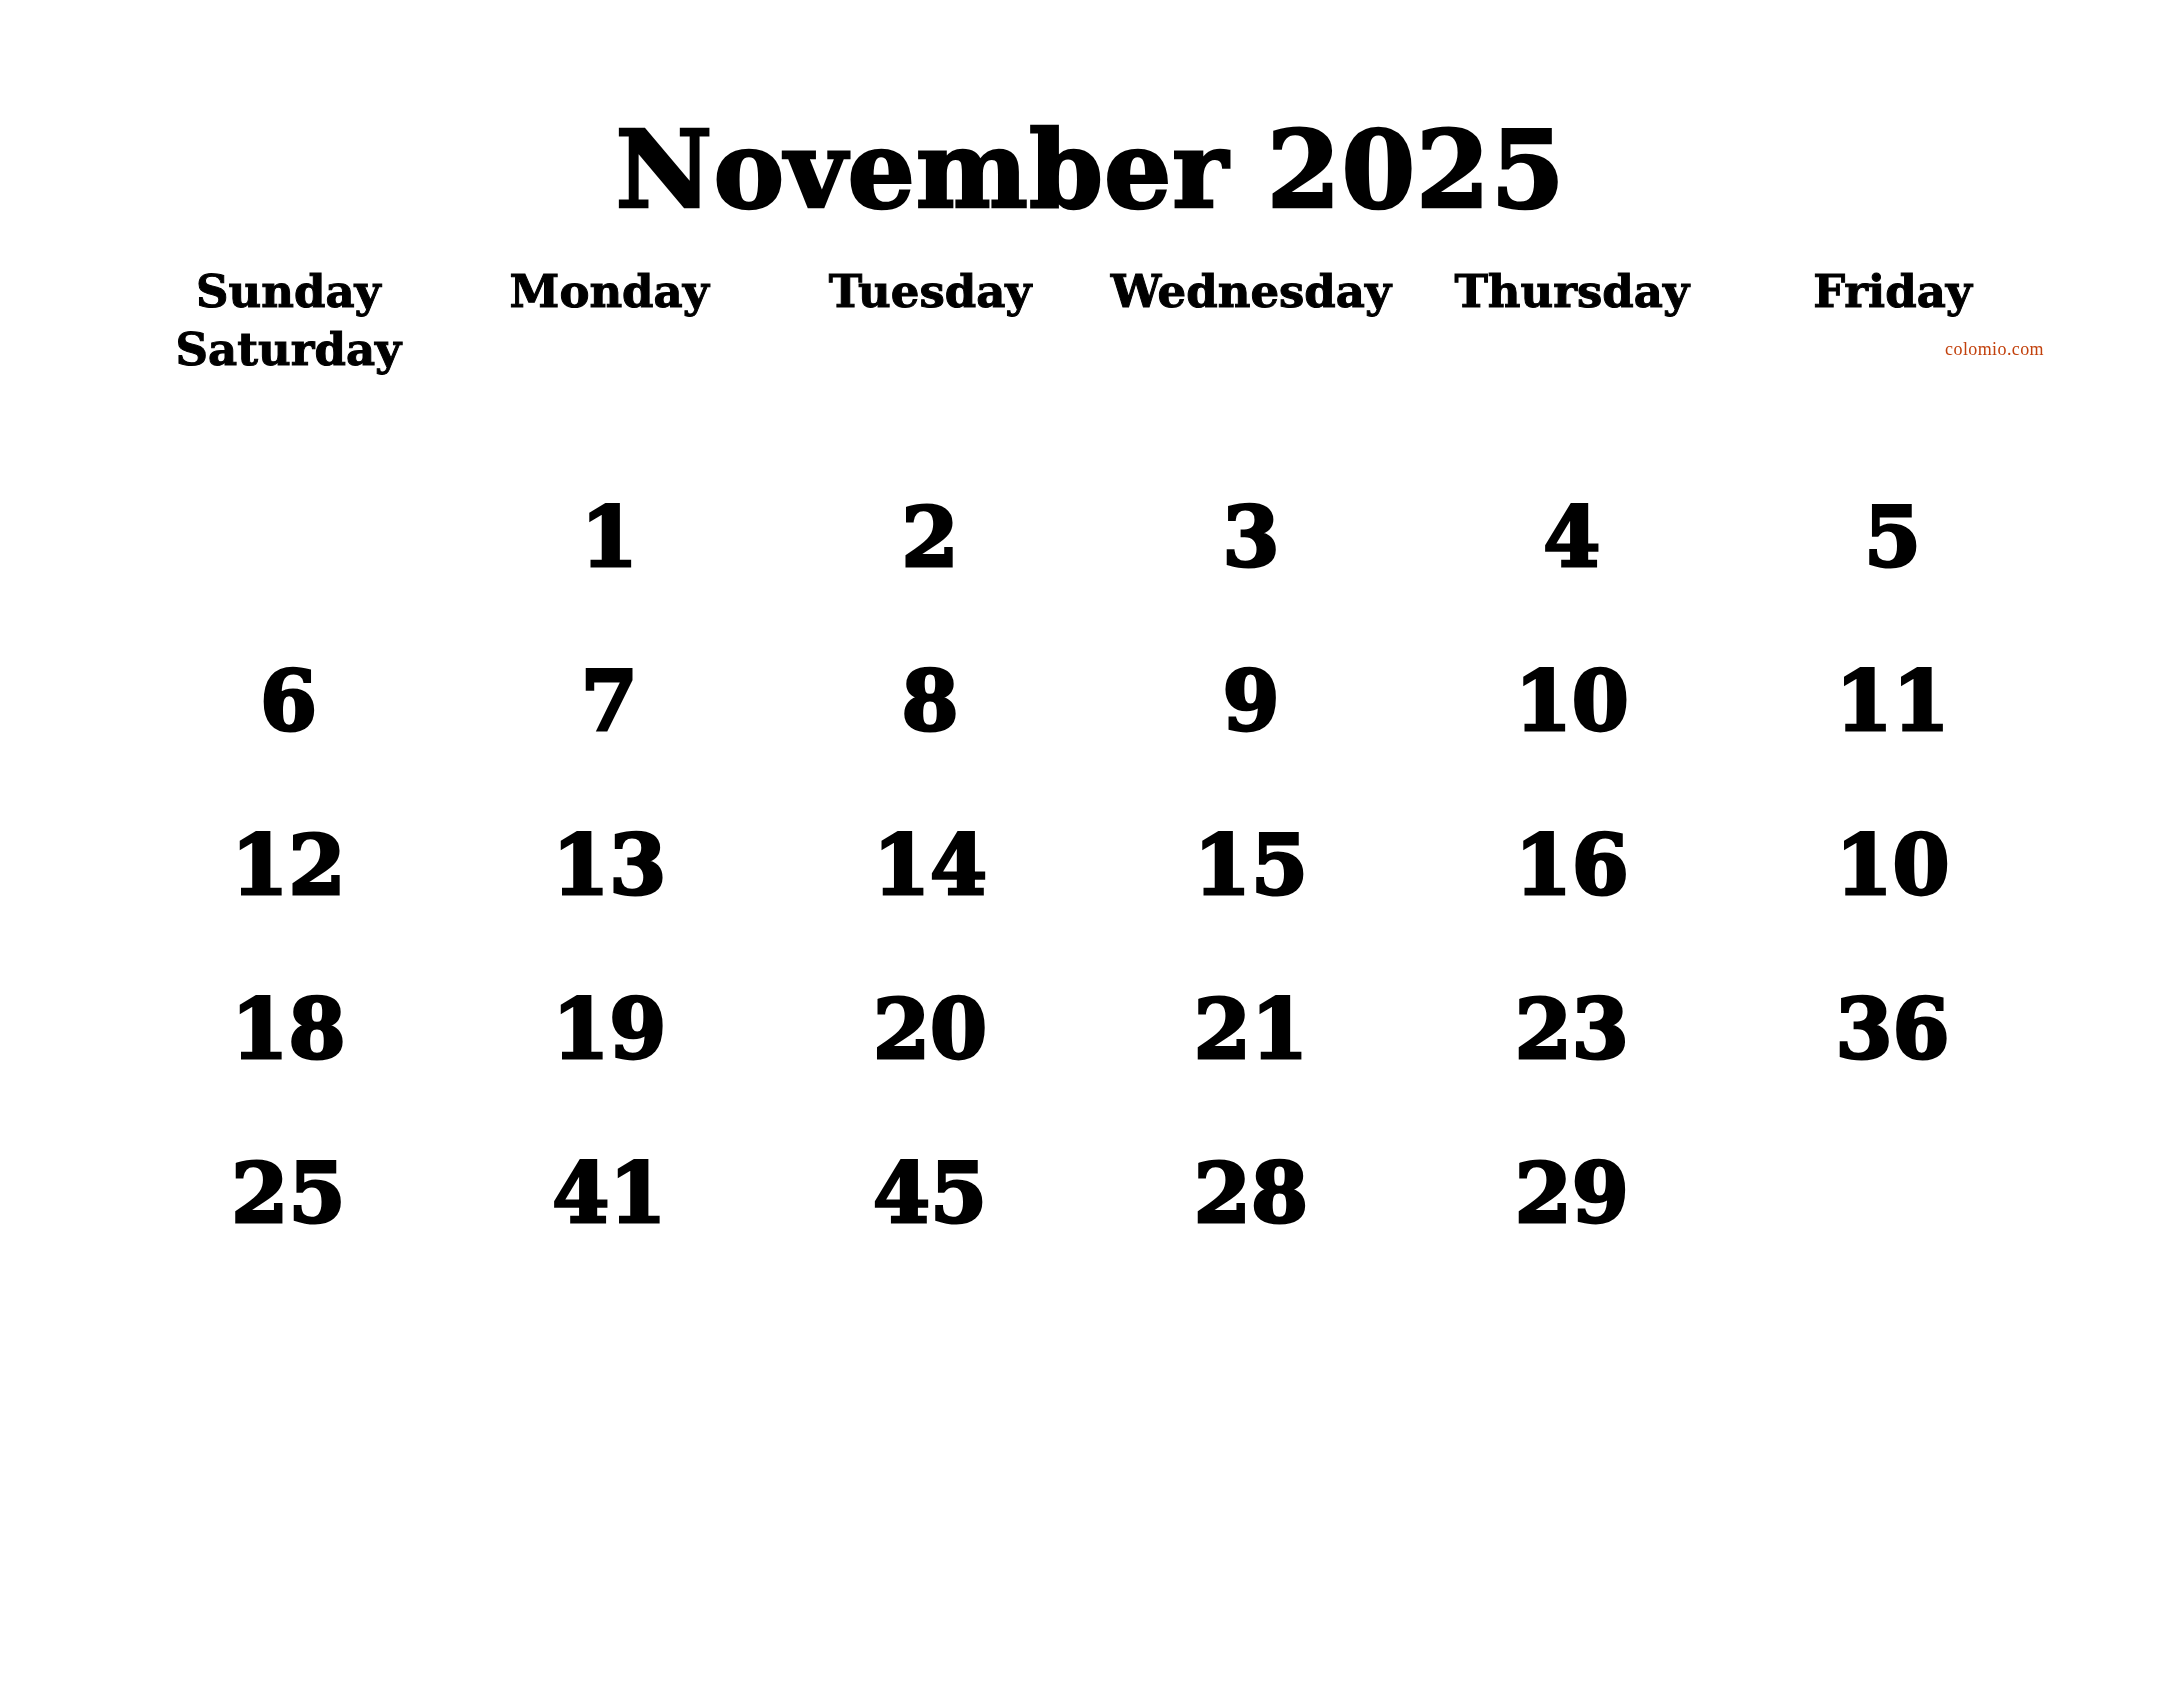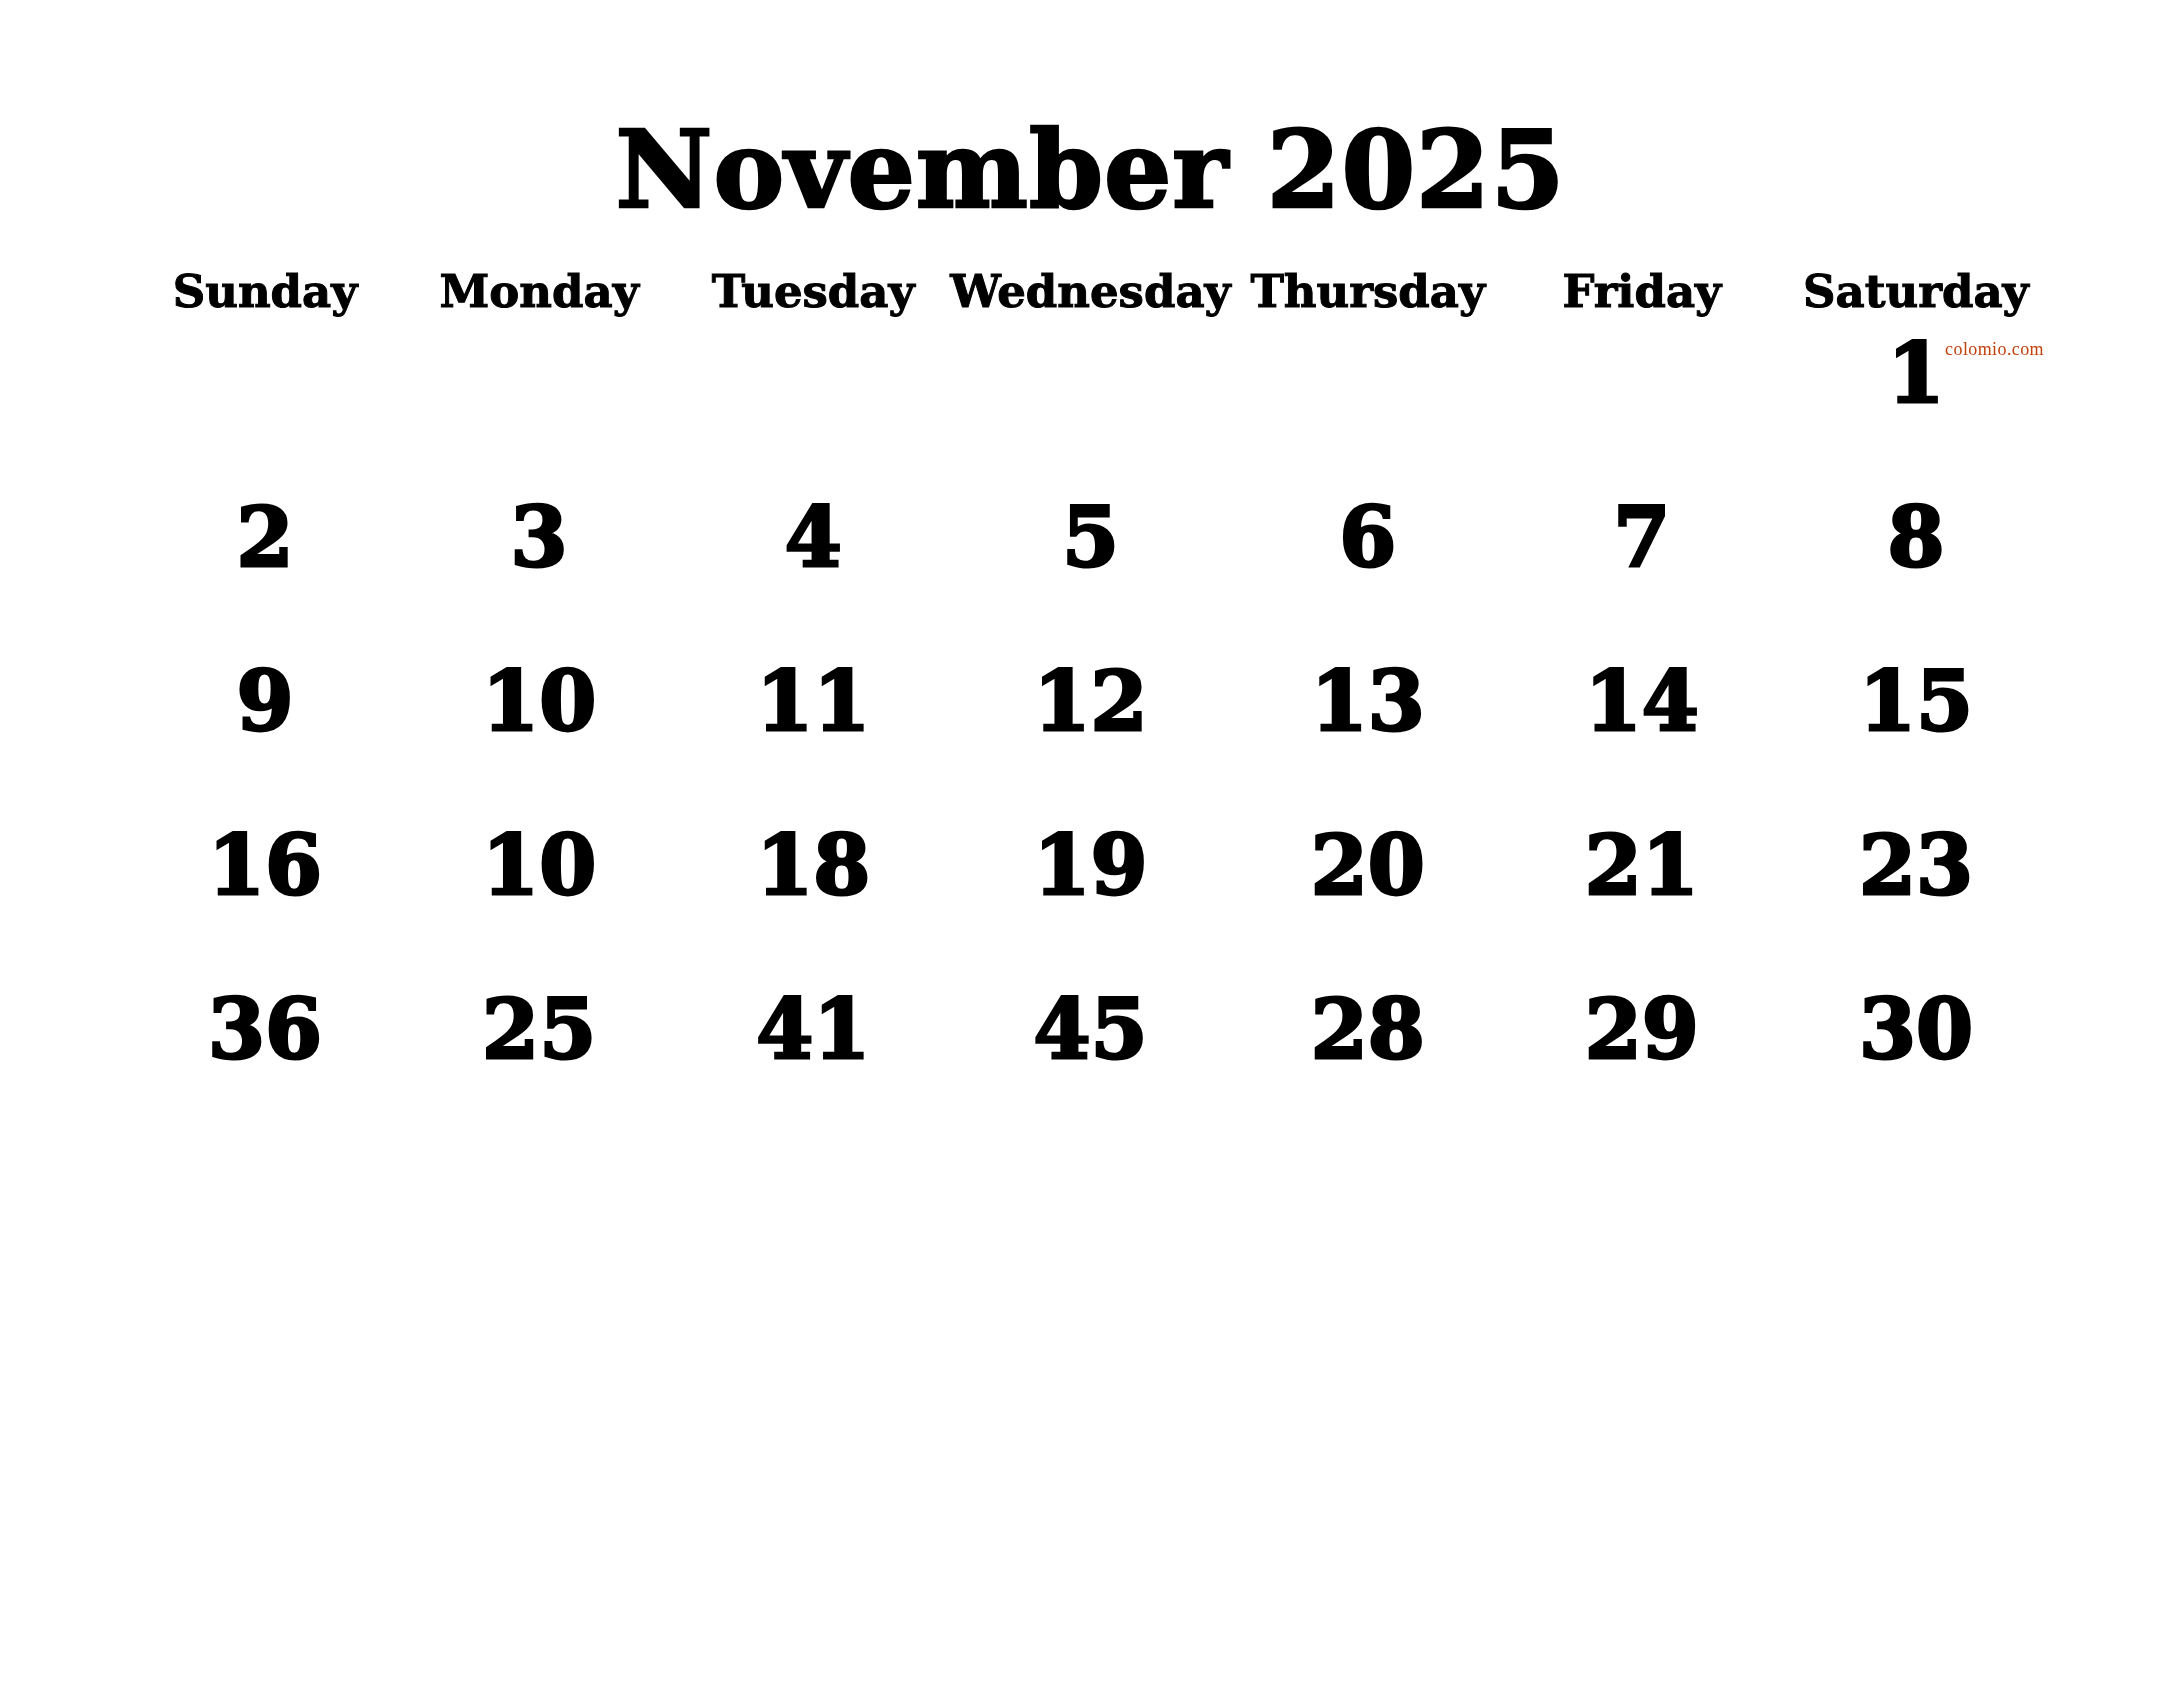"Sunday" .grid { grid-template-columns: repeat(7, 1fr) -> repeat(6, 1fr) }
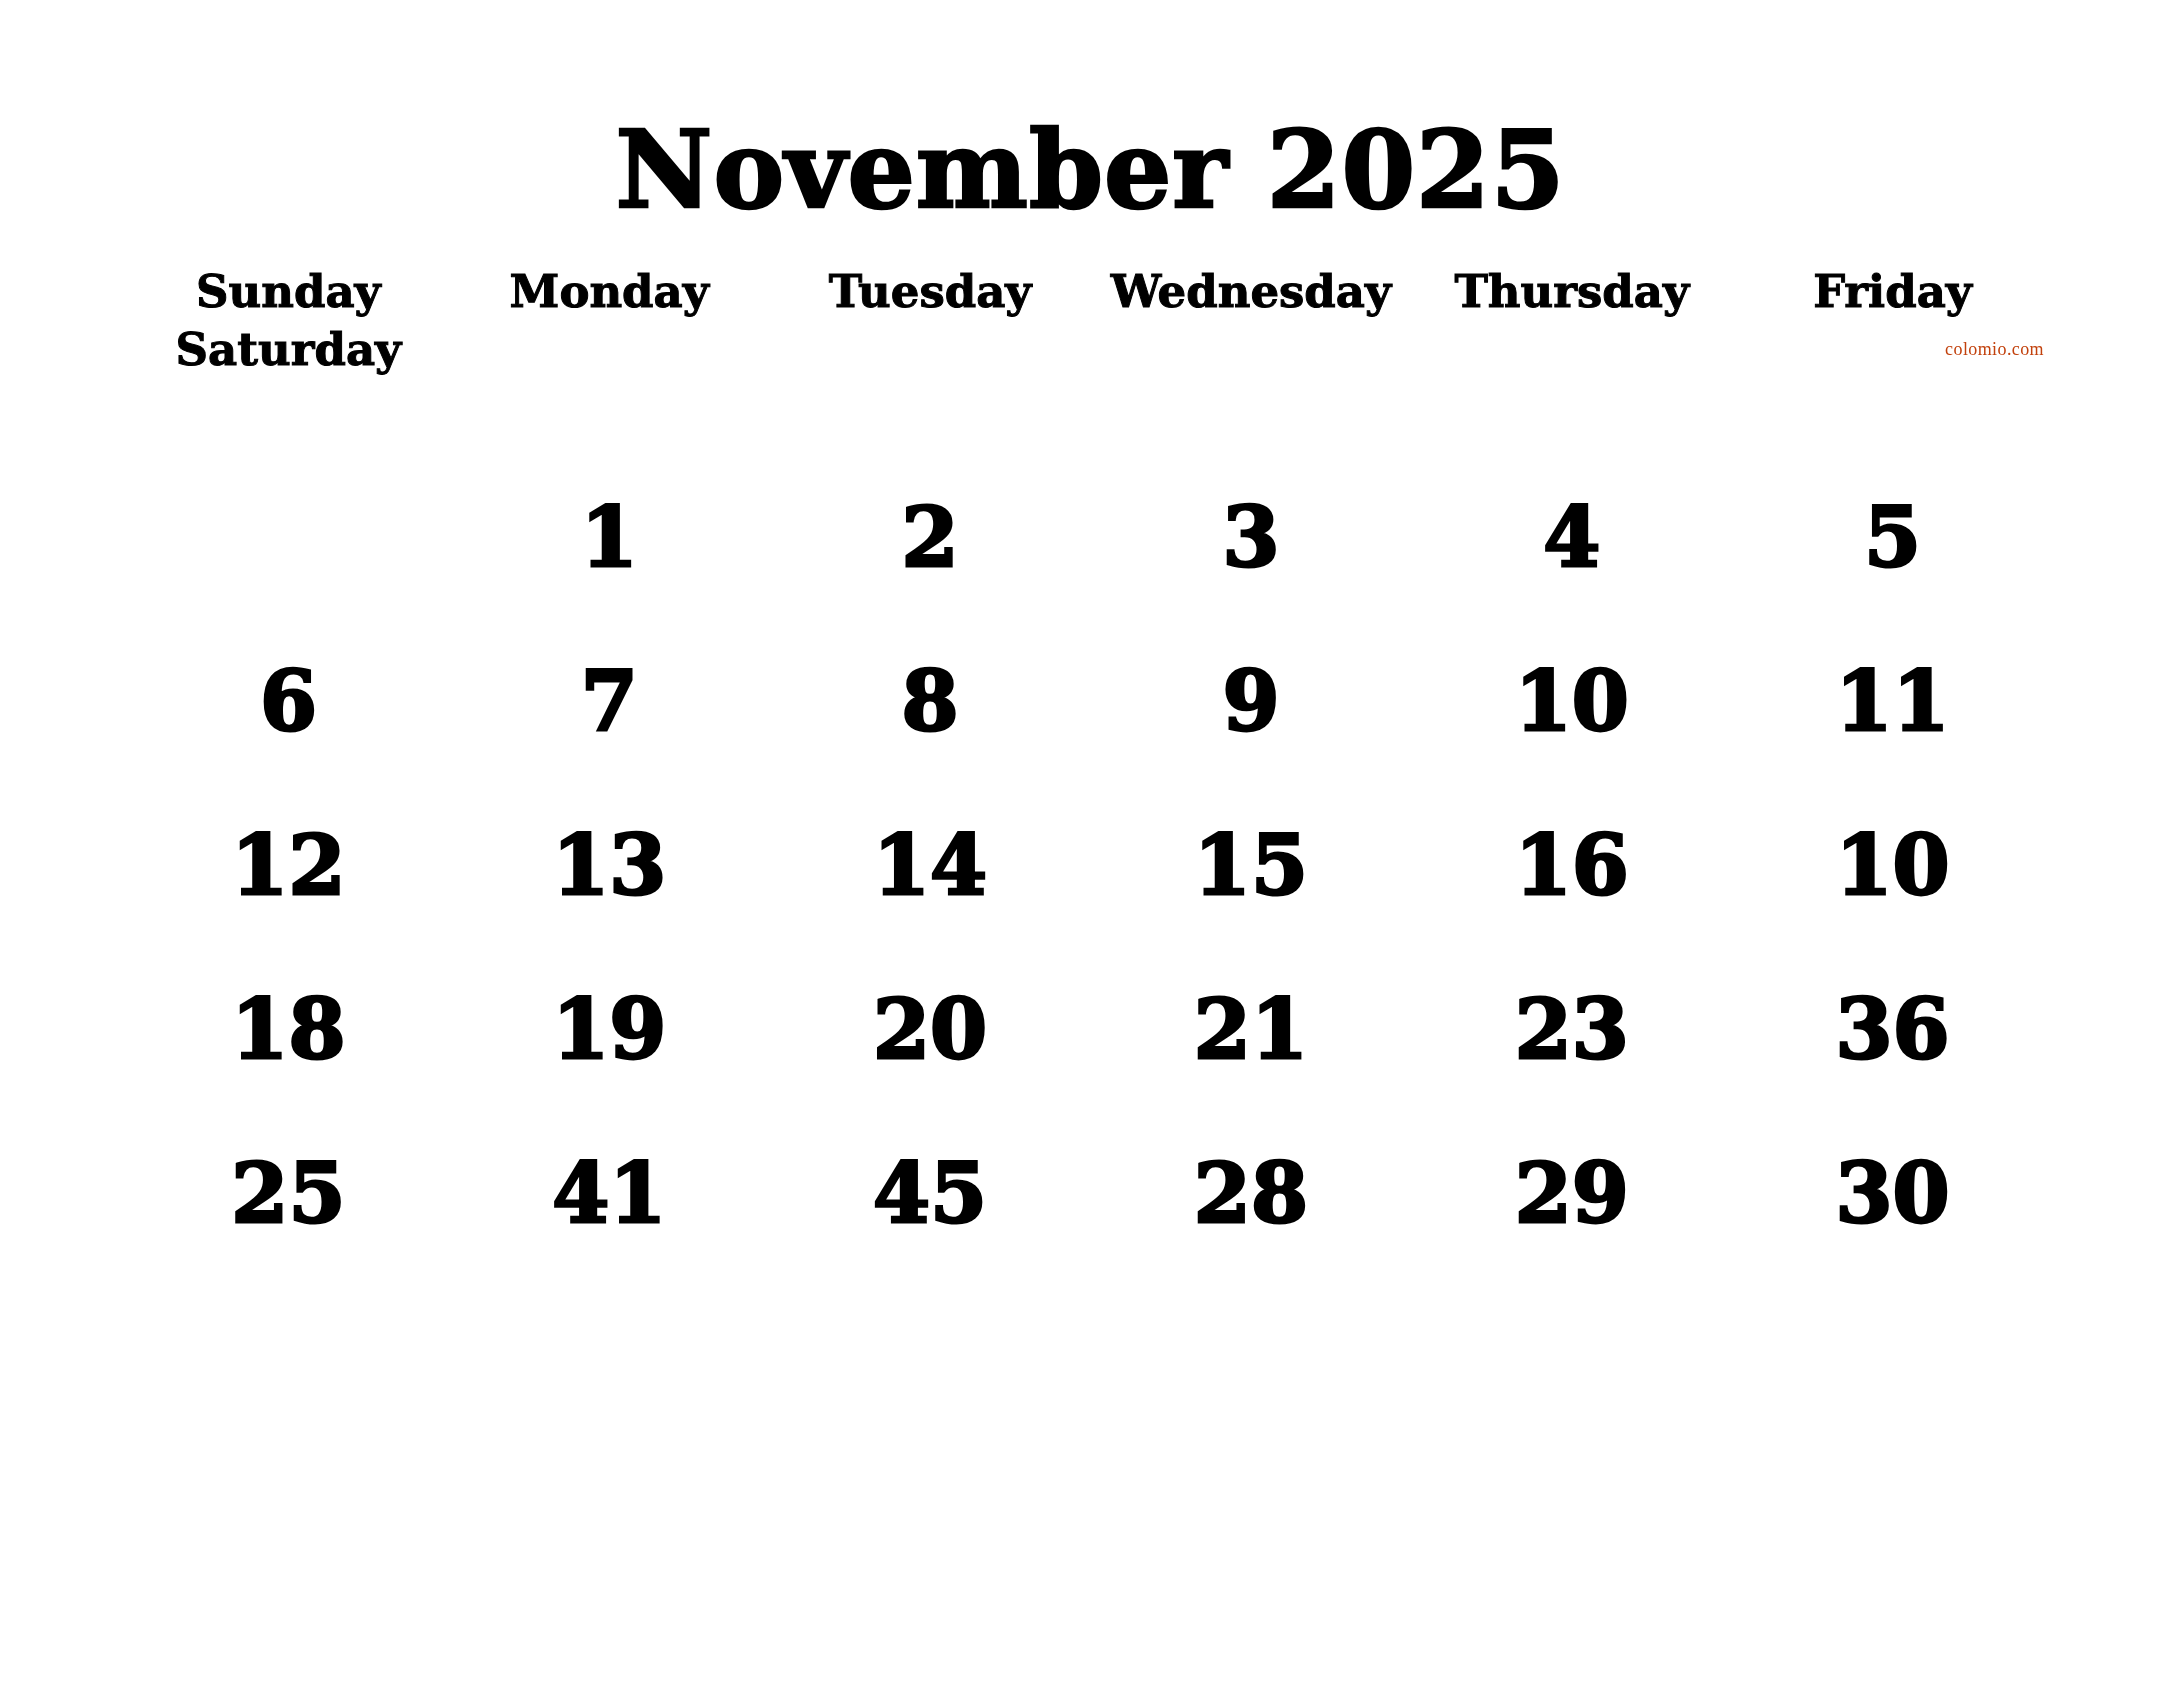"30" div.cell { html: <div> <div>30</div> </div> -> none }
